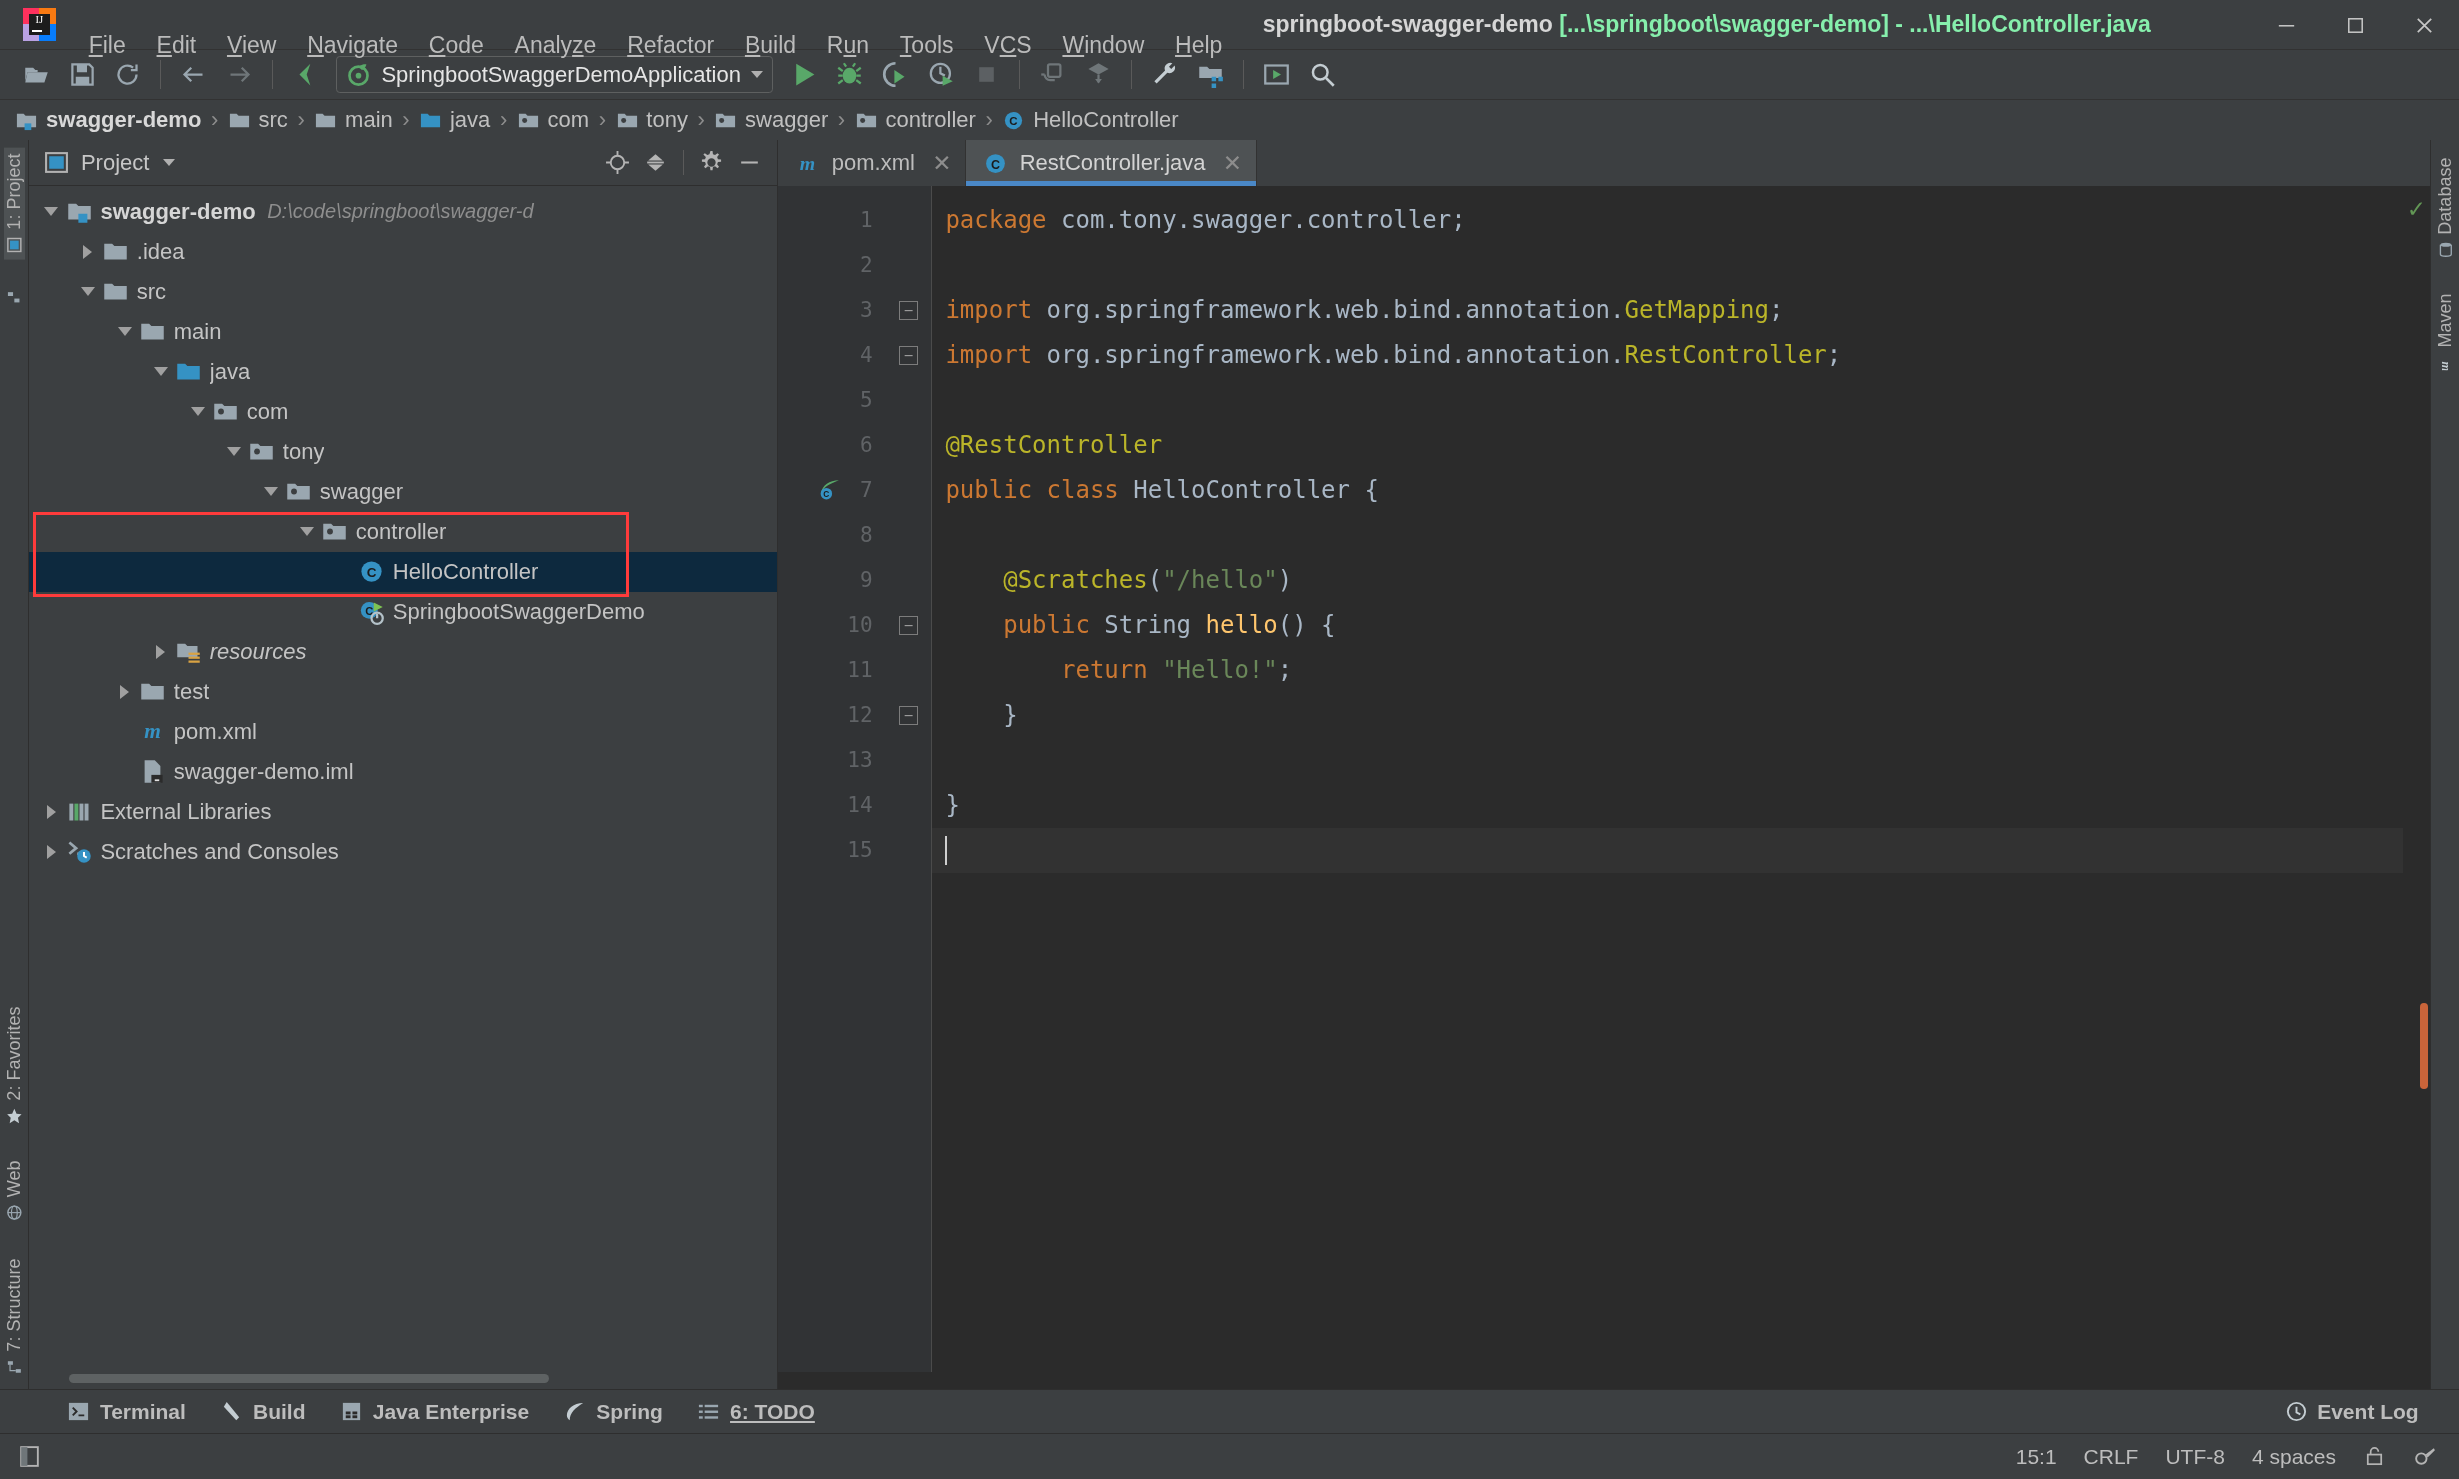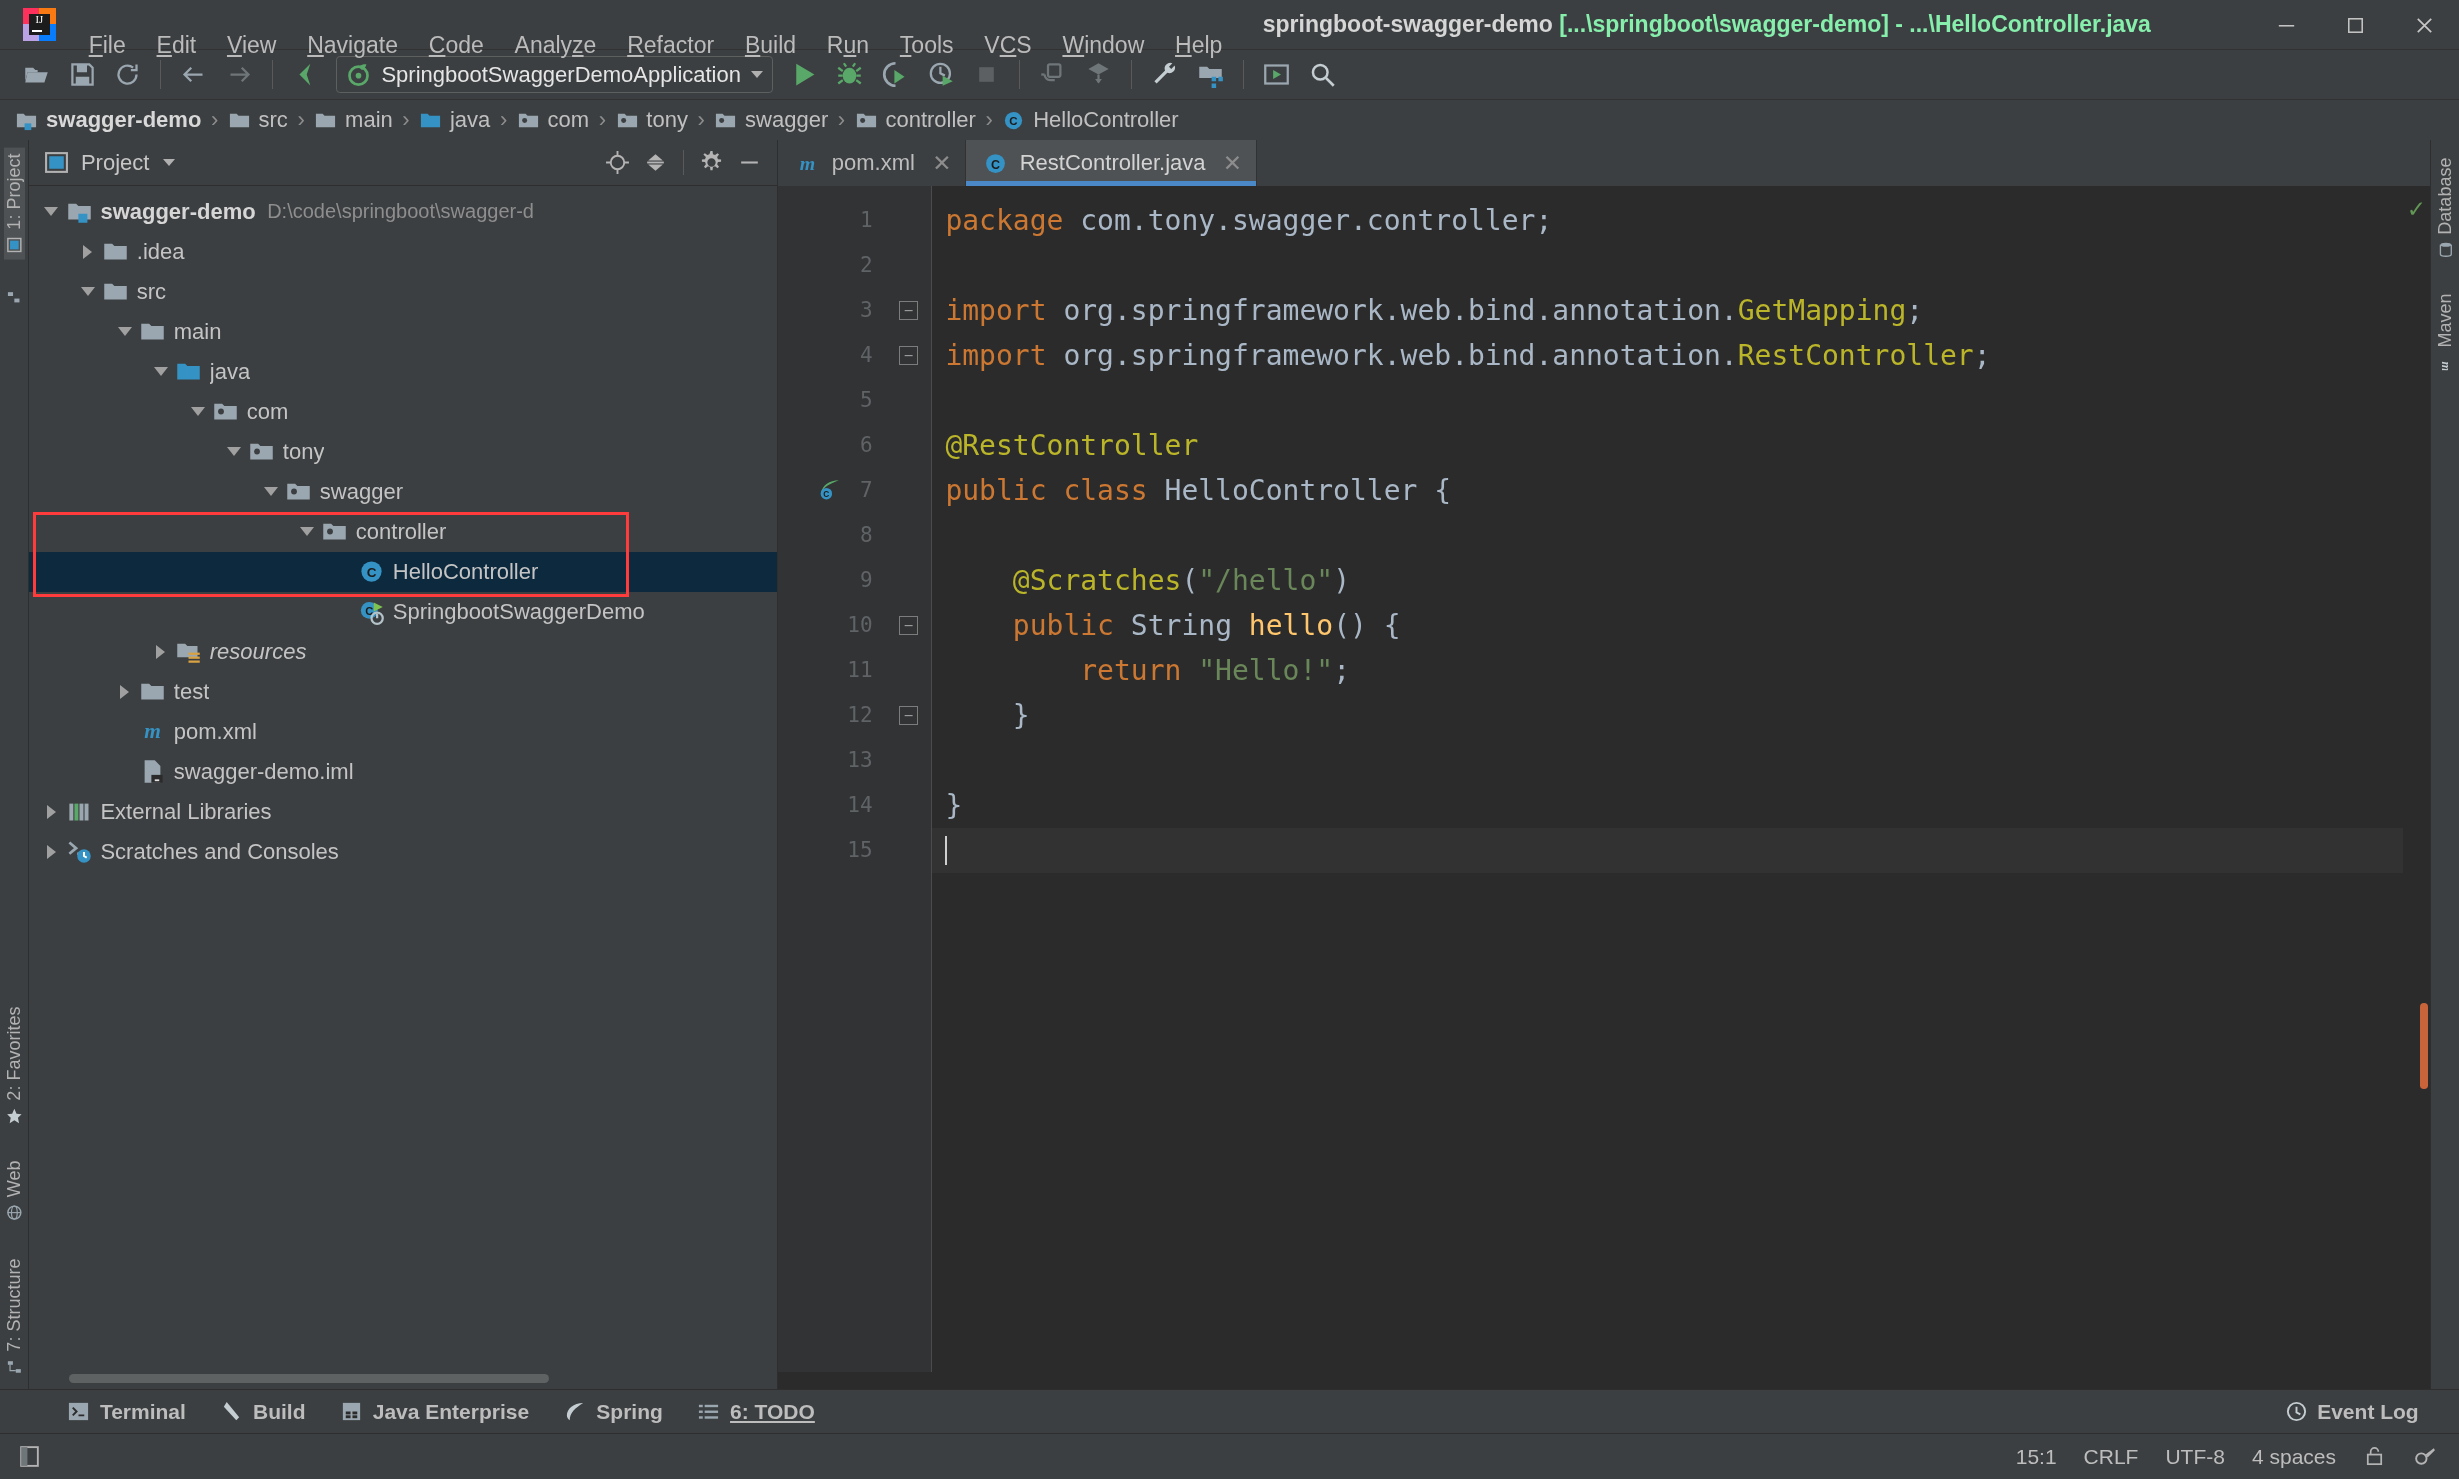"D:\code\springboot\swagger-d" .tnode .tpath { font-style: none -> italic }
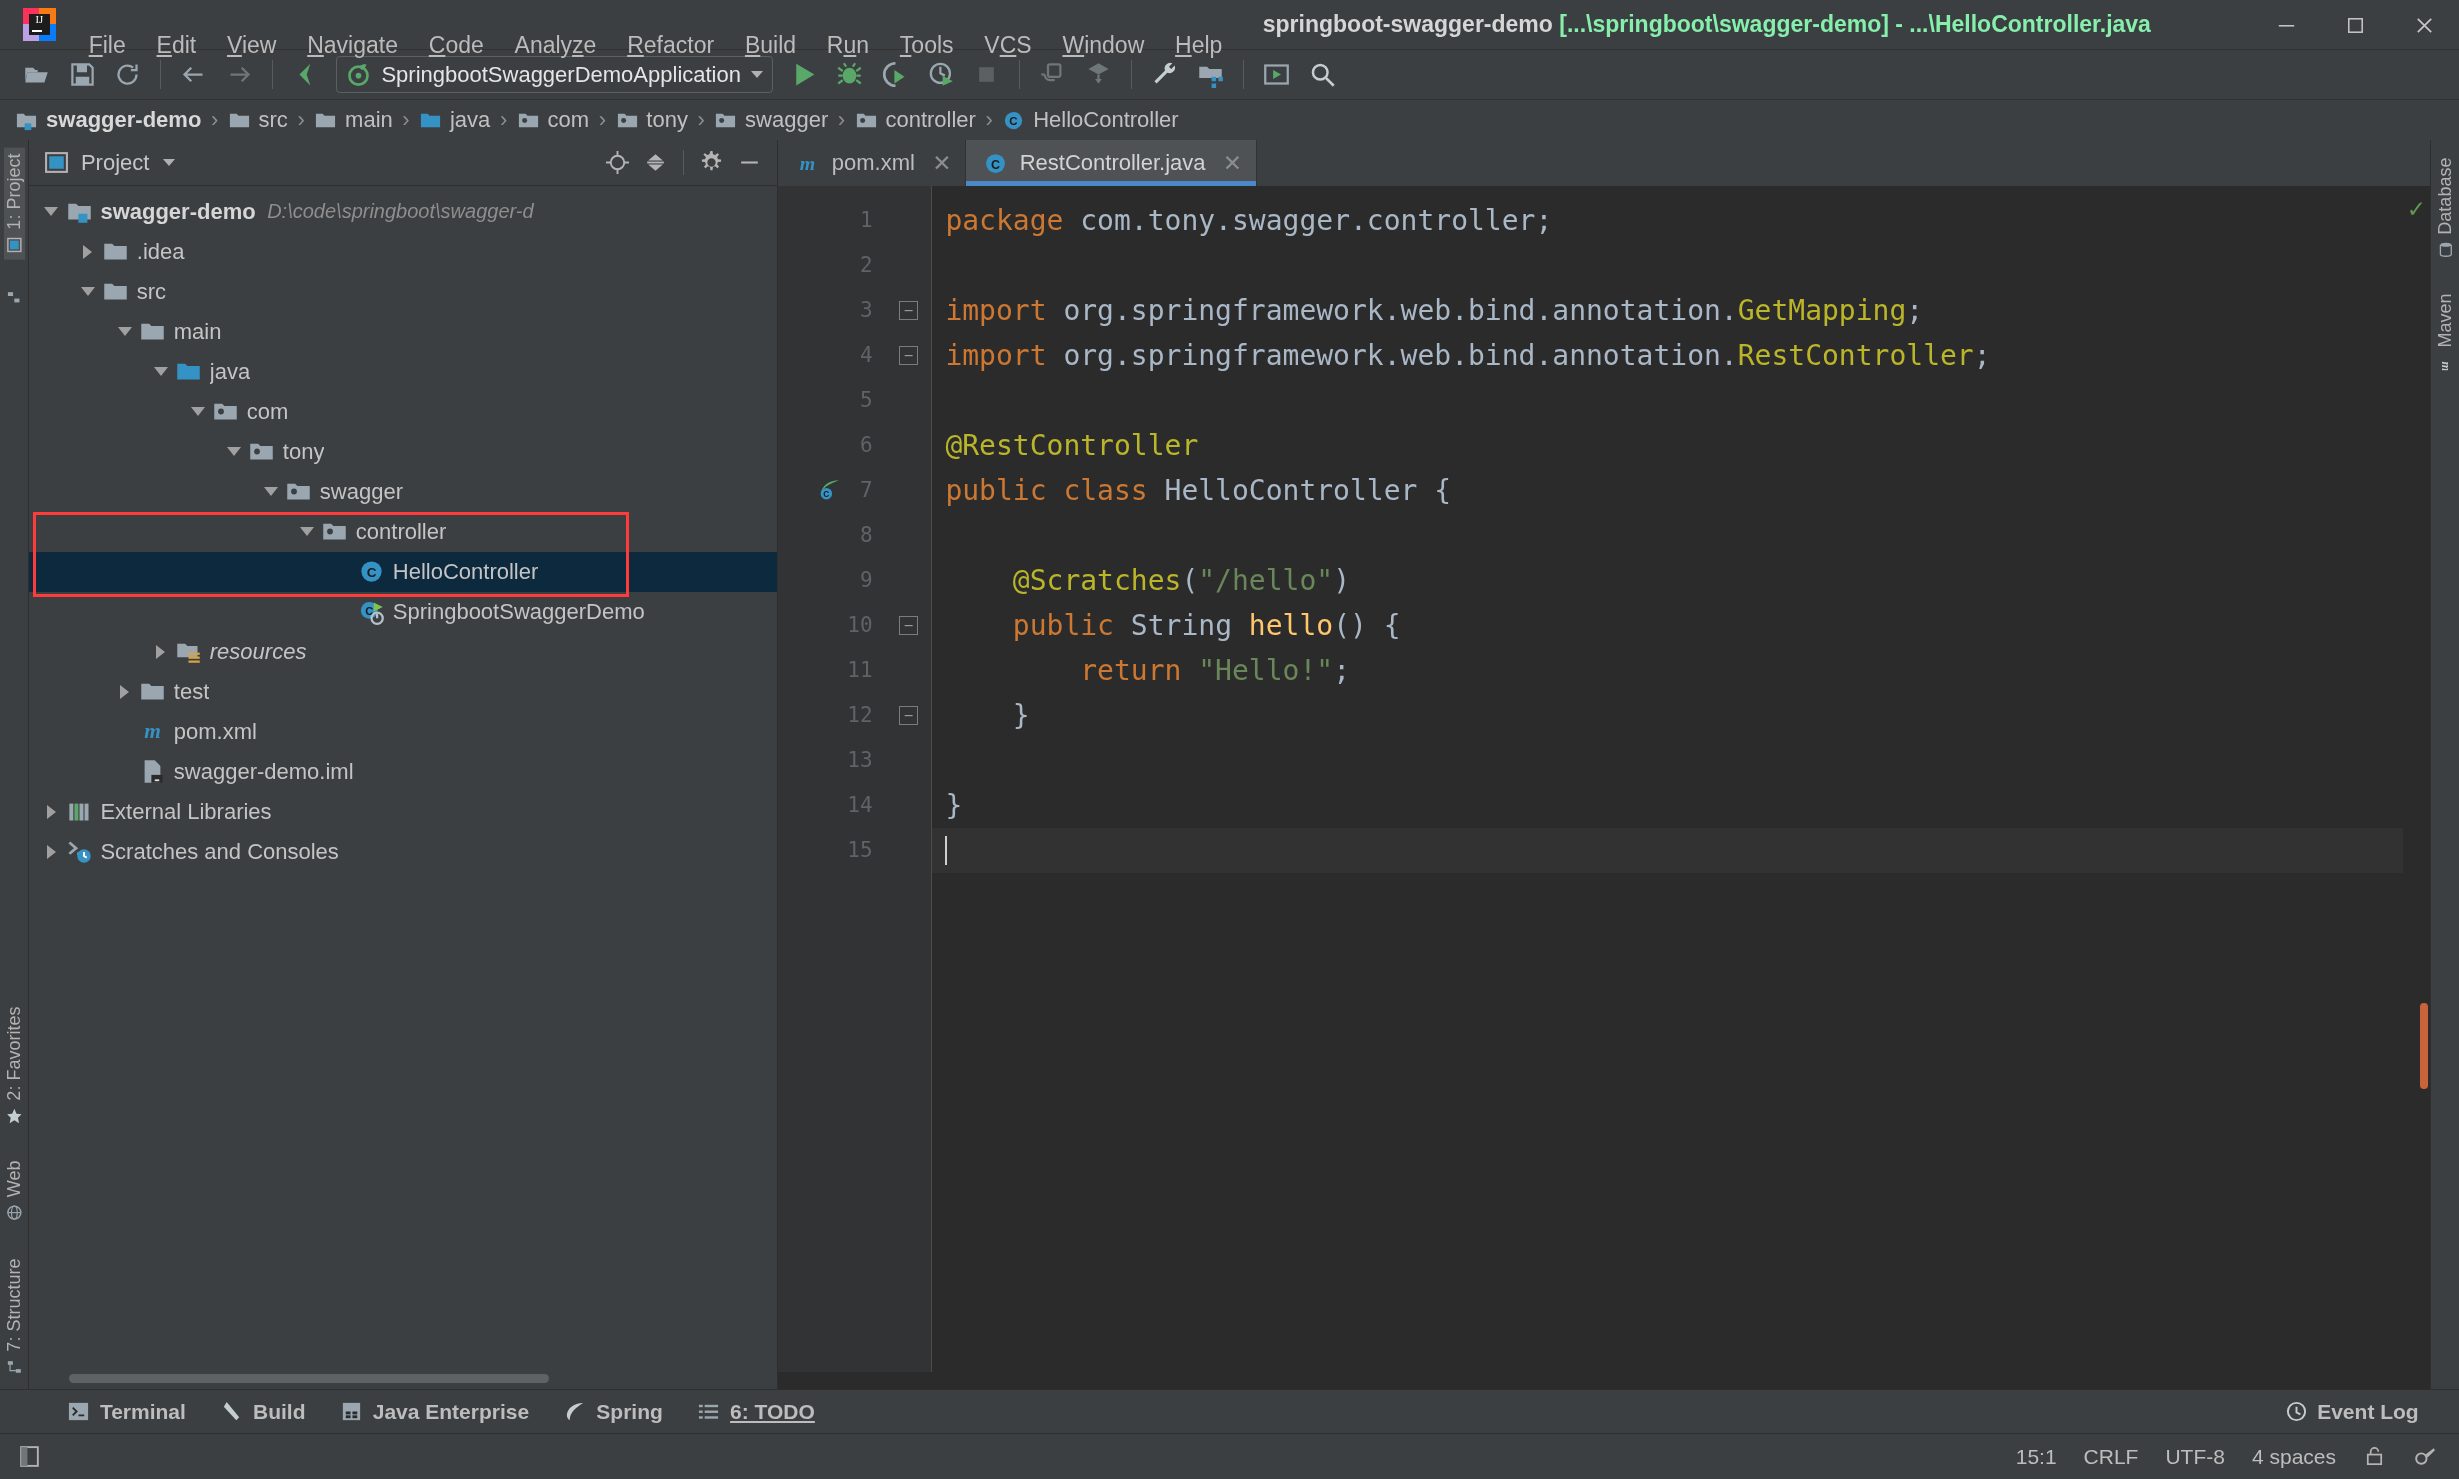"package" .cline { font-size: 28px -> 24px }
